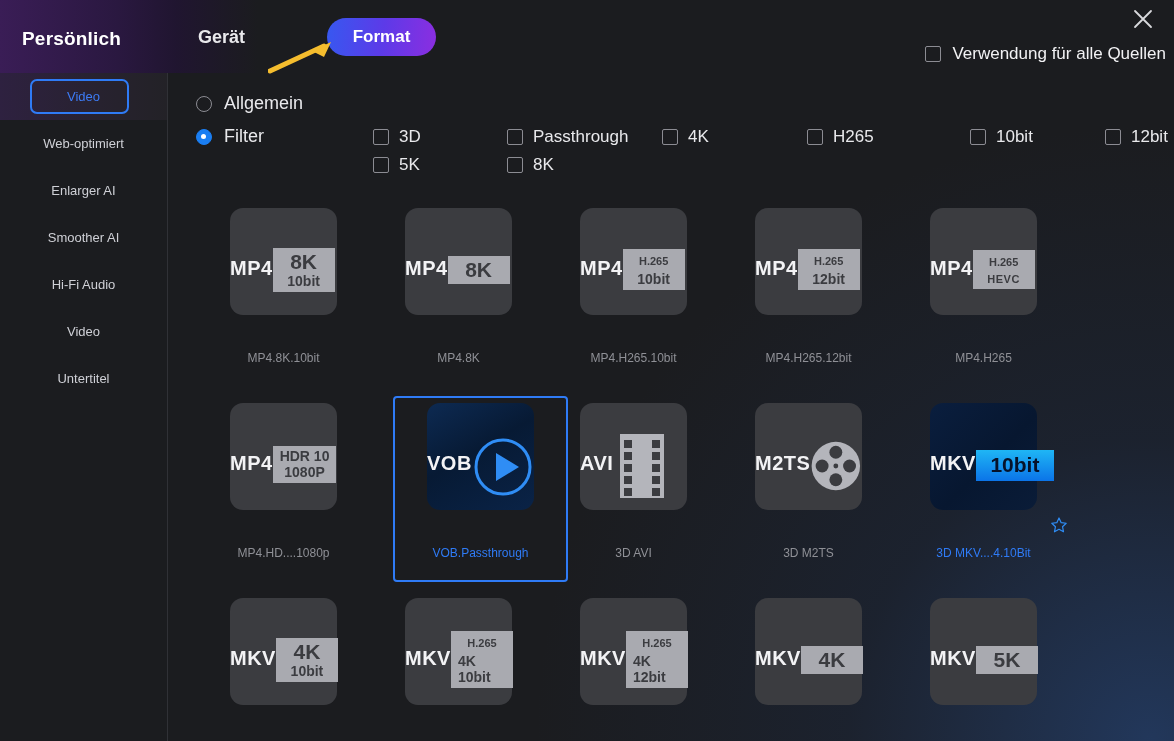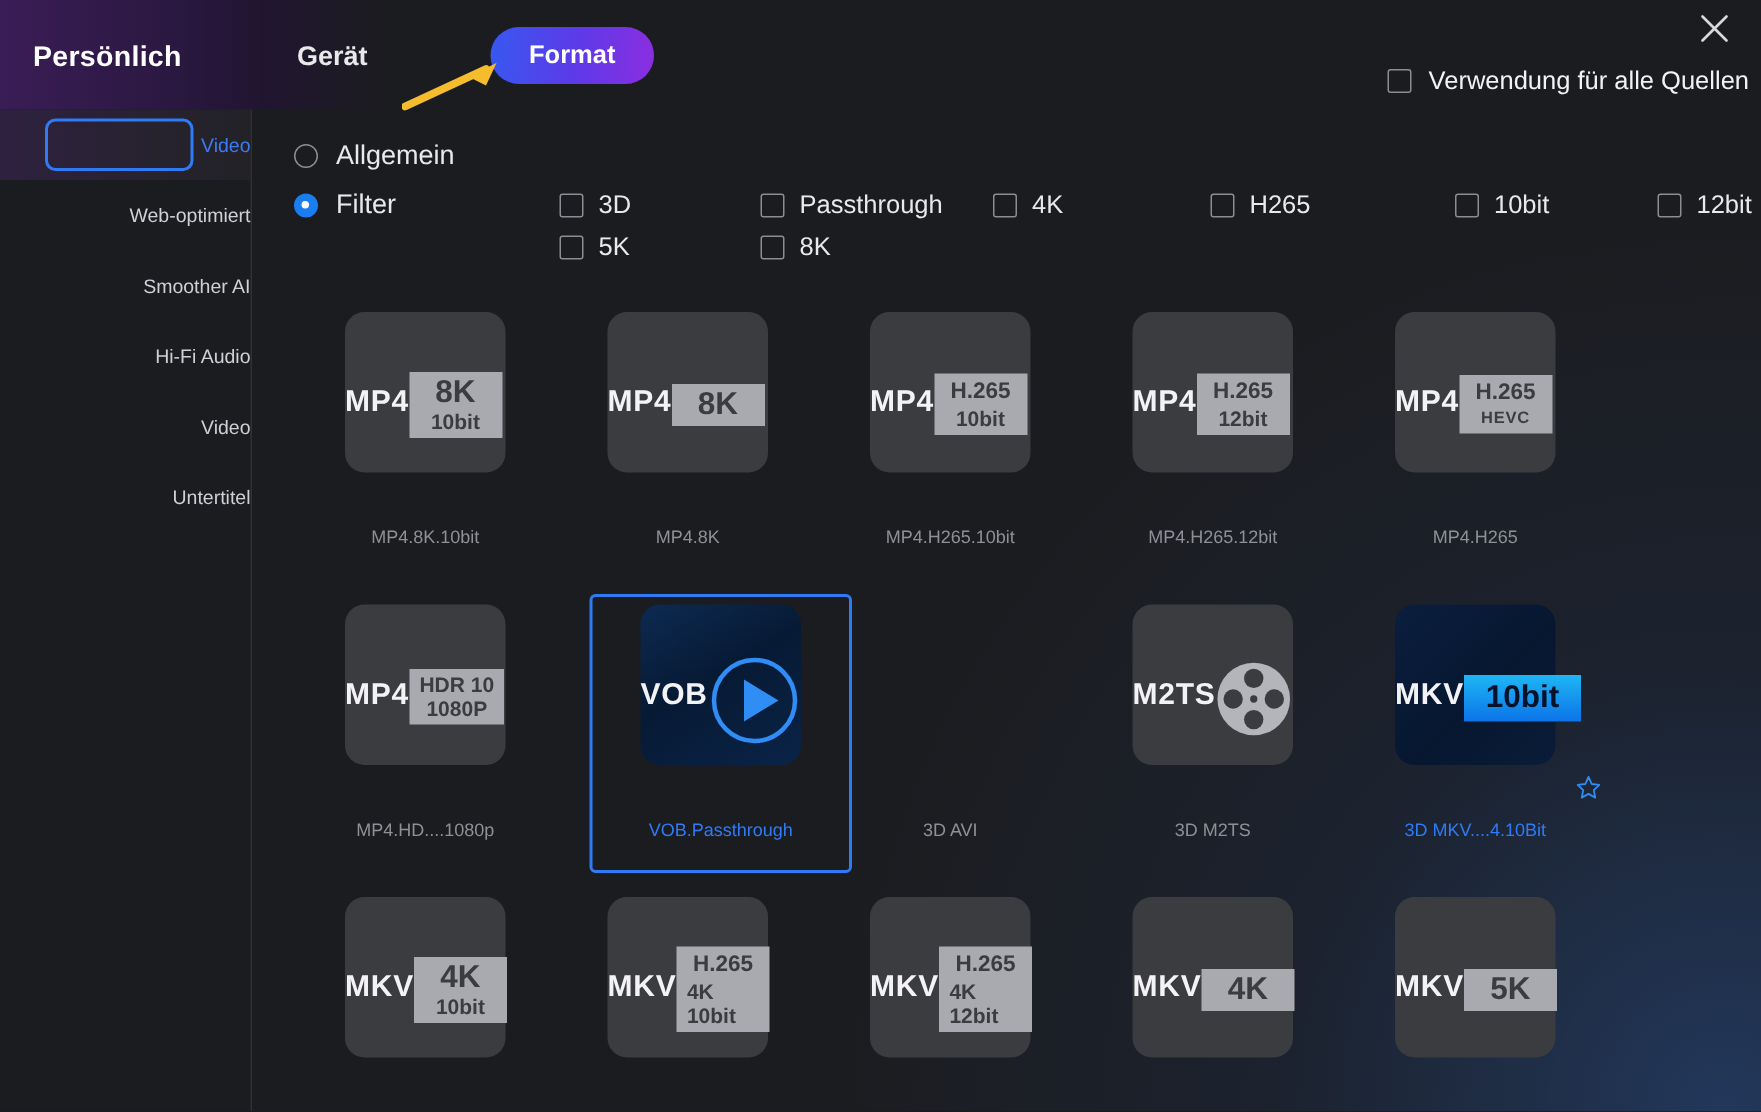"Video" .side-item { justify-content: flex-end -> center }
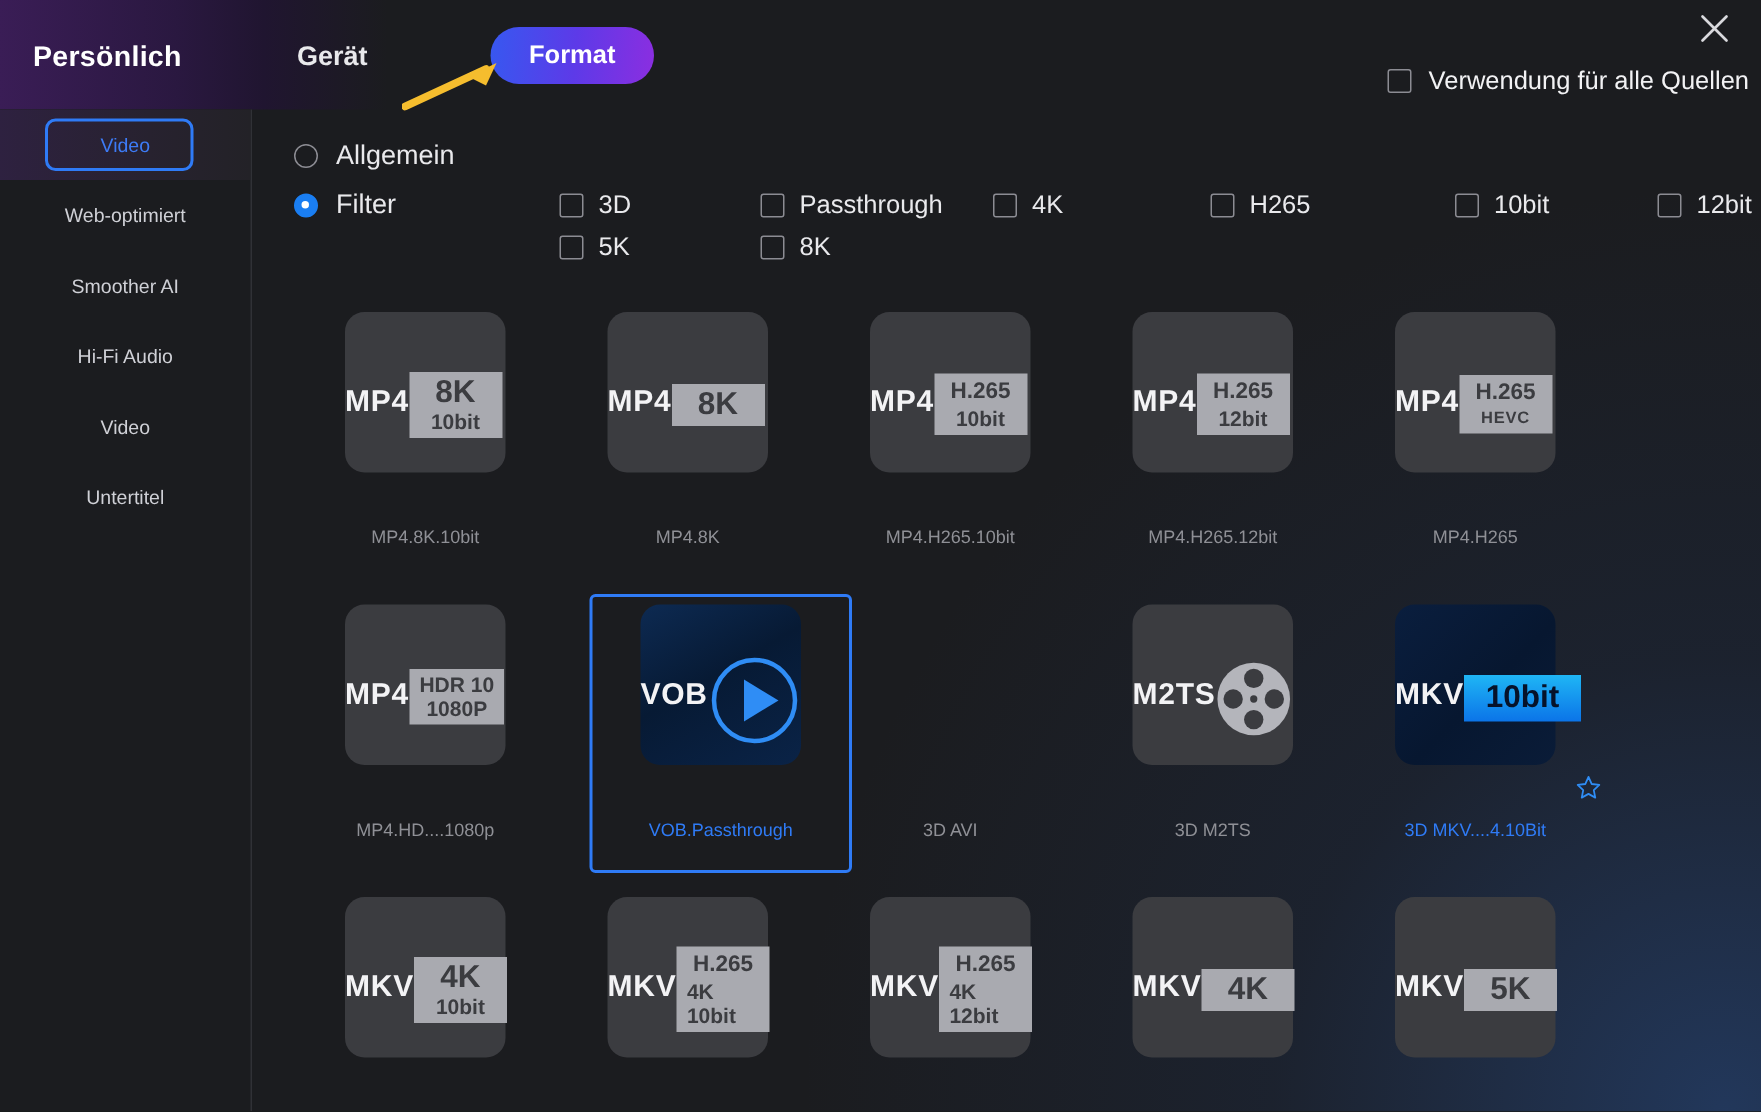"Enlarger AI" div.side-item { html: none -> <div> <span>Enlarger AI</span> </div> }
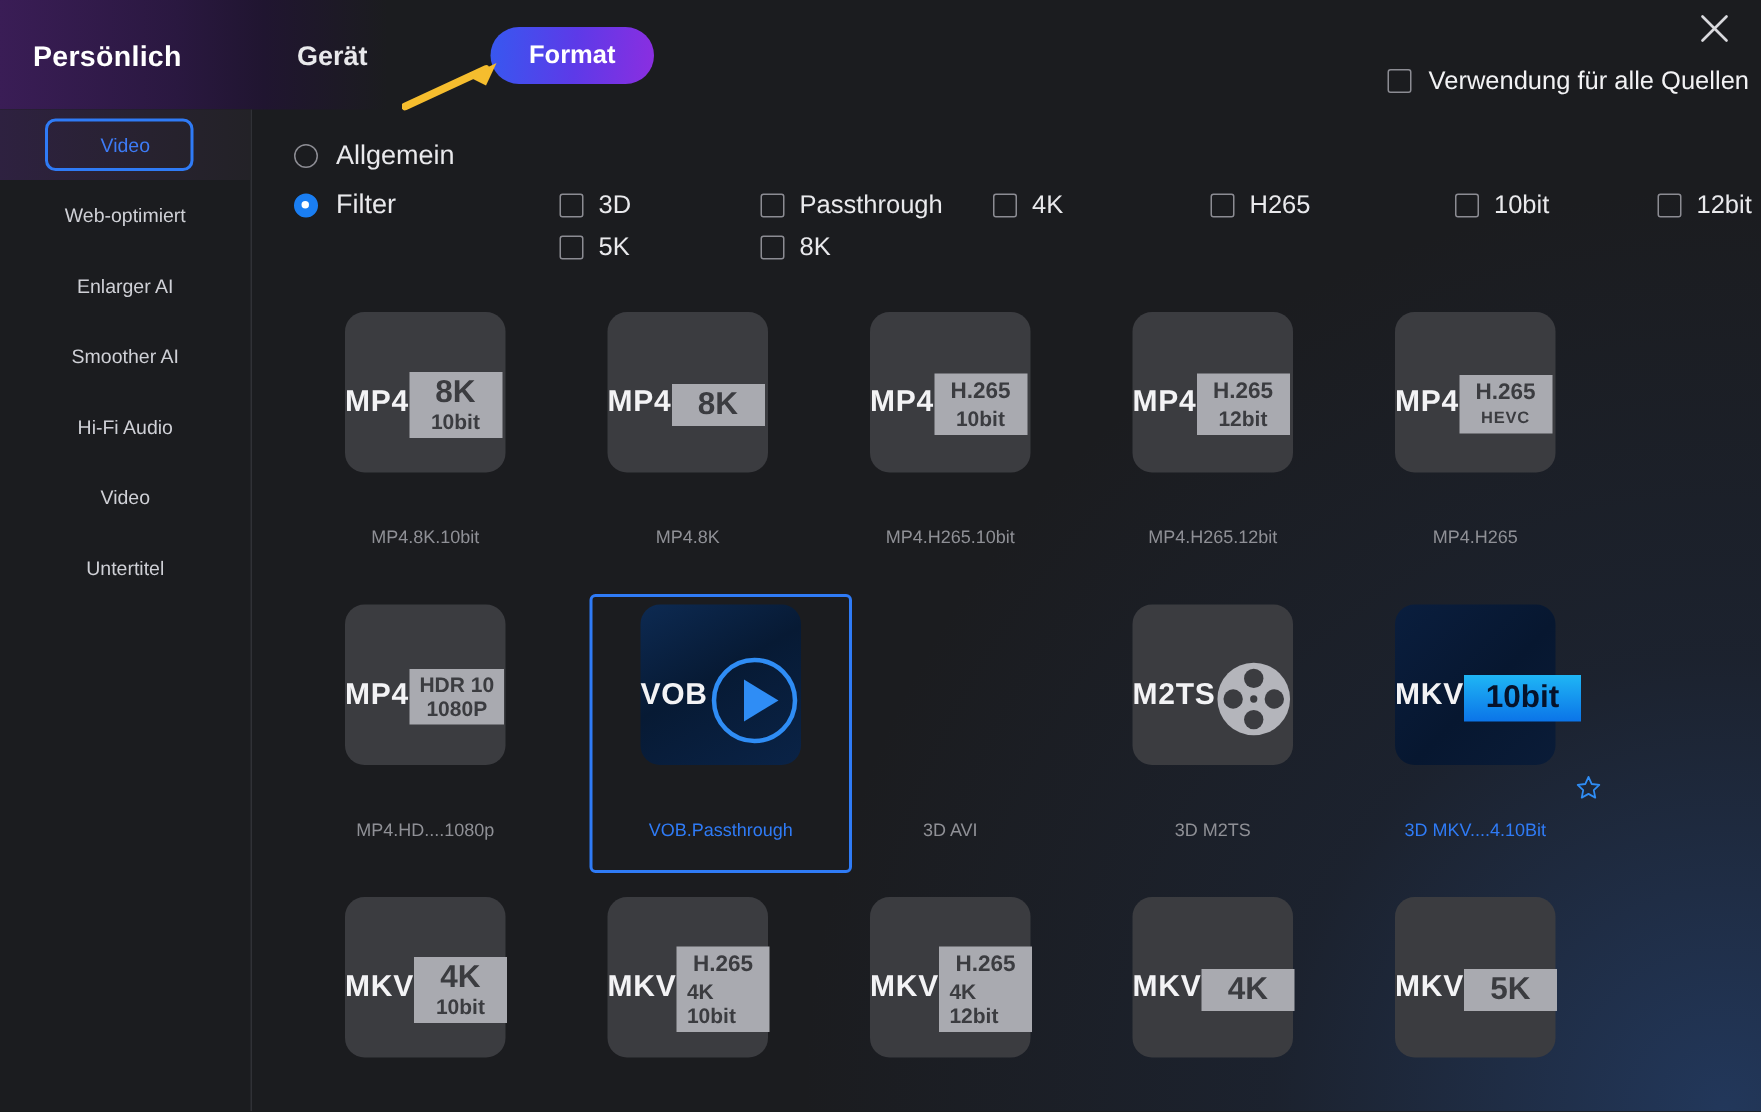"H.265" .chip-mid { font-size: 15px -> 11px }
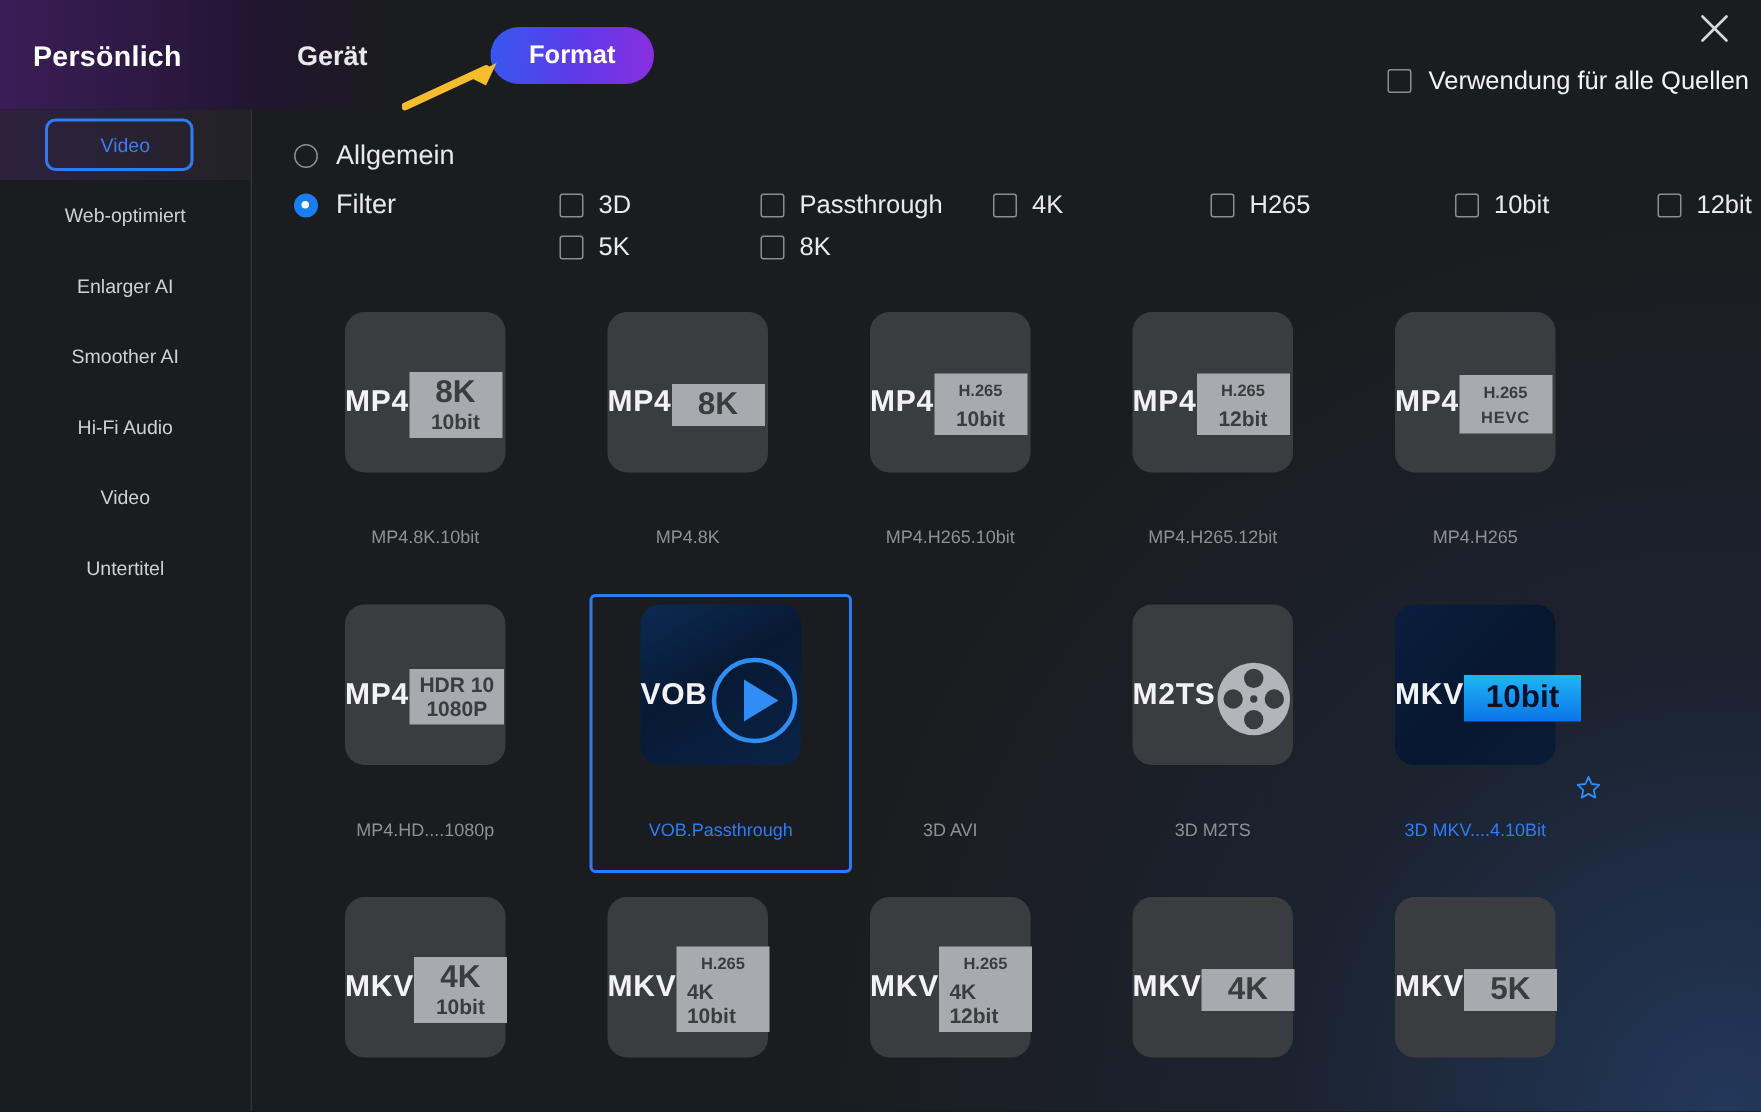"AVI" div.icon-box { html: none -> <div> <div>AVI</div> <svg> <rect></rect> <rect></rect> <rect></rect> <rect></rect> <rect></rect> <rect></rect> <rect></rect> <rect></rect> <rect></rect> <rect></rect> <rect></rect> </svg> </div> }
